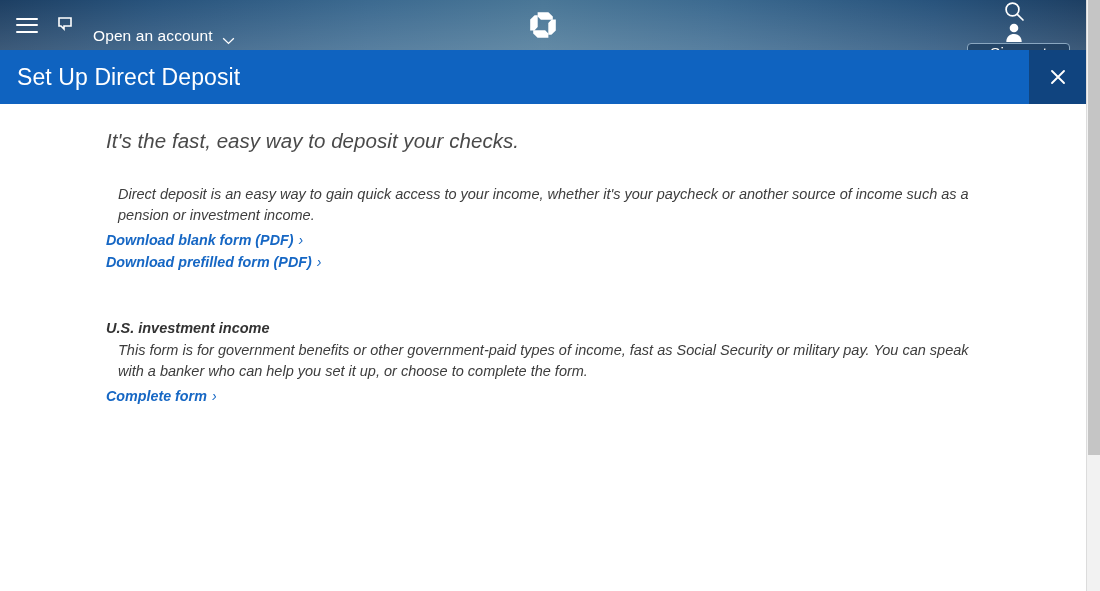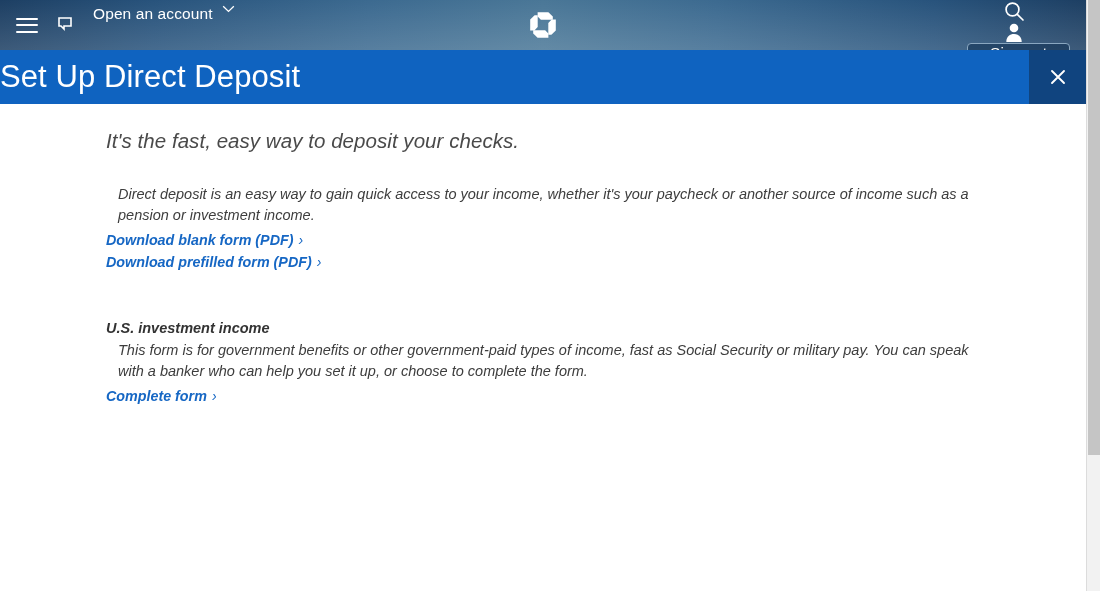"Open an account" .open-account { align-items: flex-start -> flex-end }
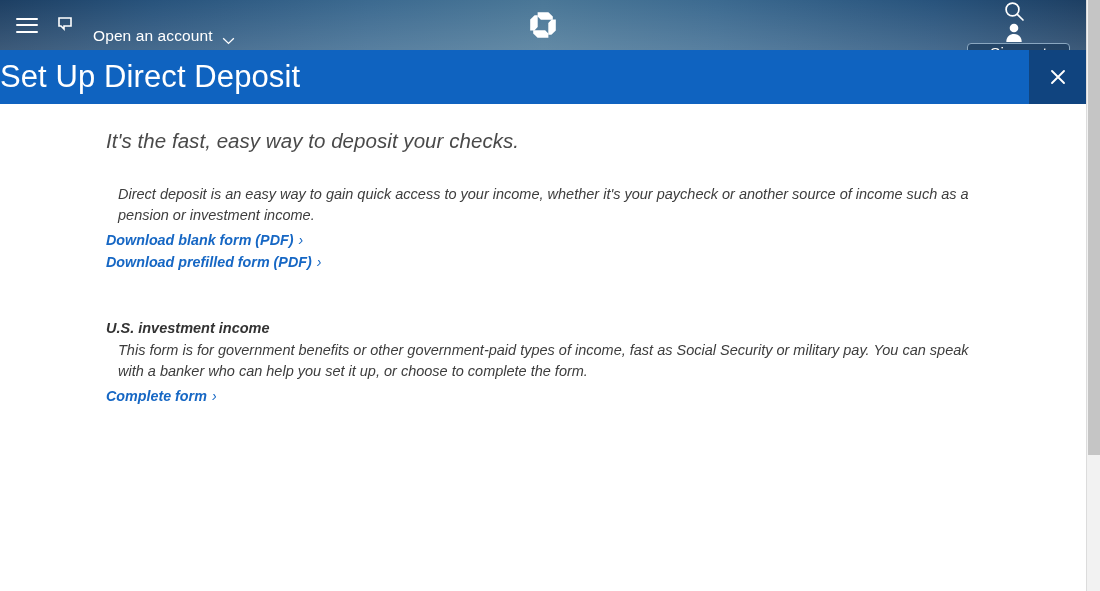"Set Up Direct Deposit" .titlebar-text { font-size: 31px -> 23px; padding-left: none -> 17px }
